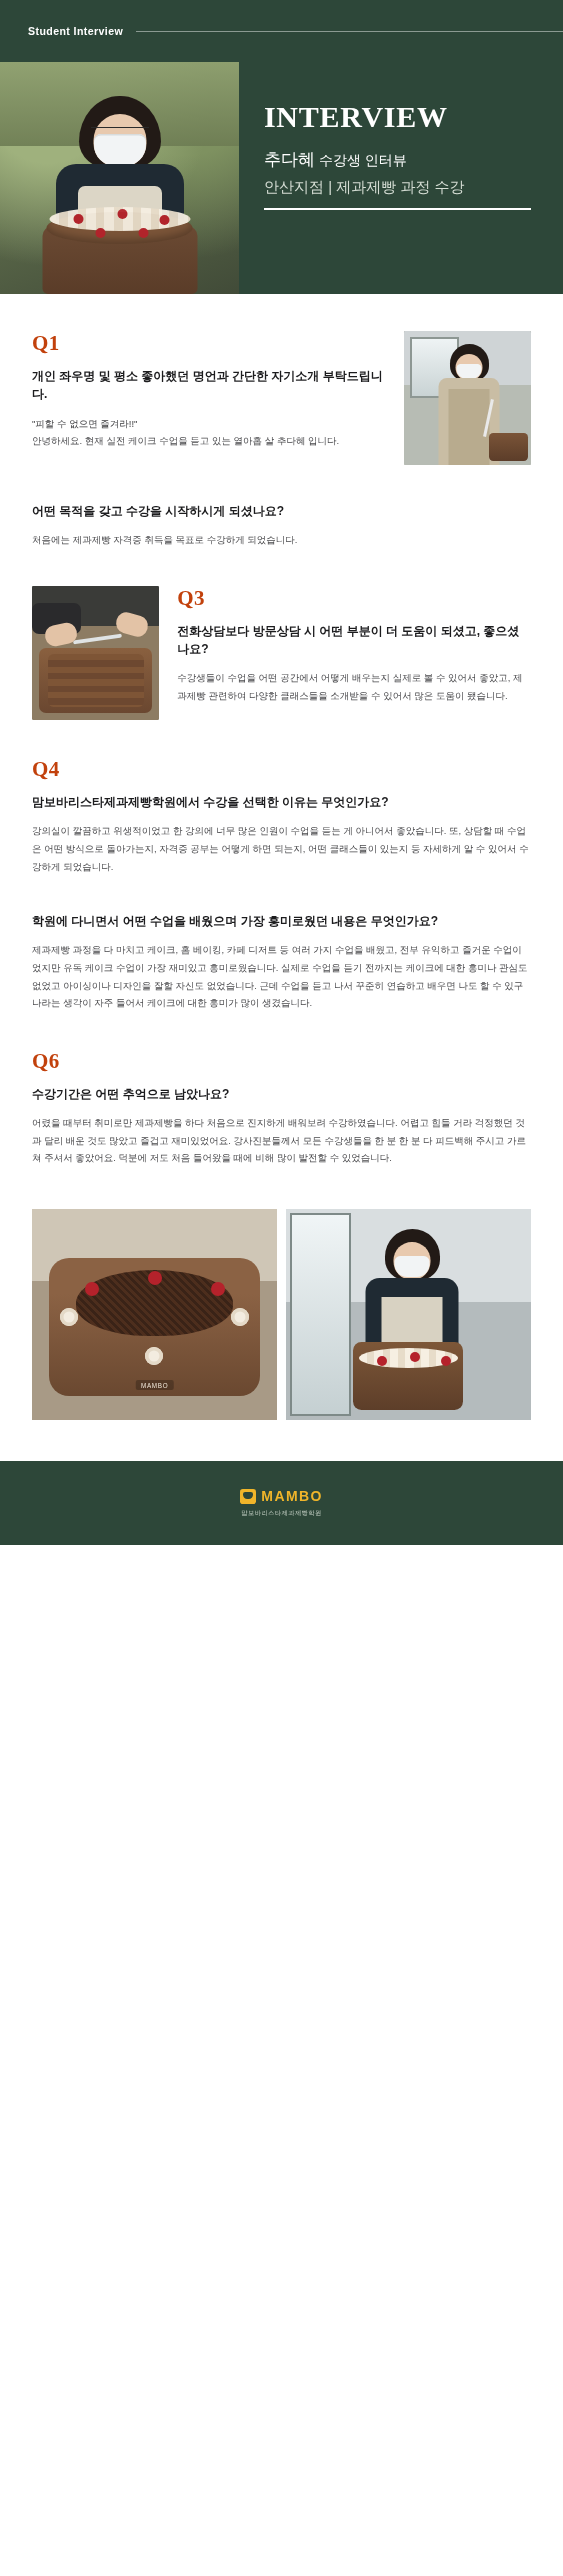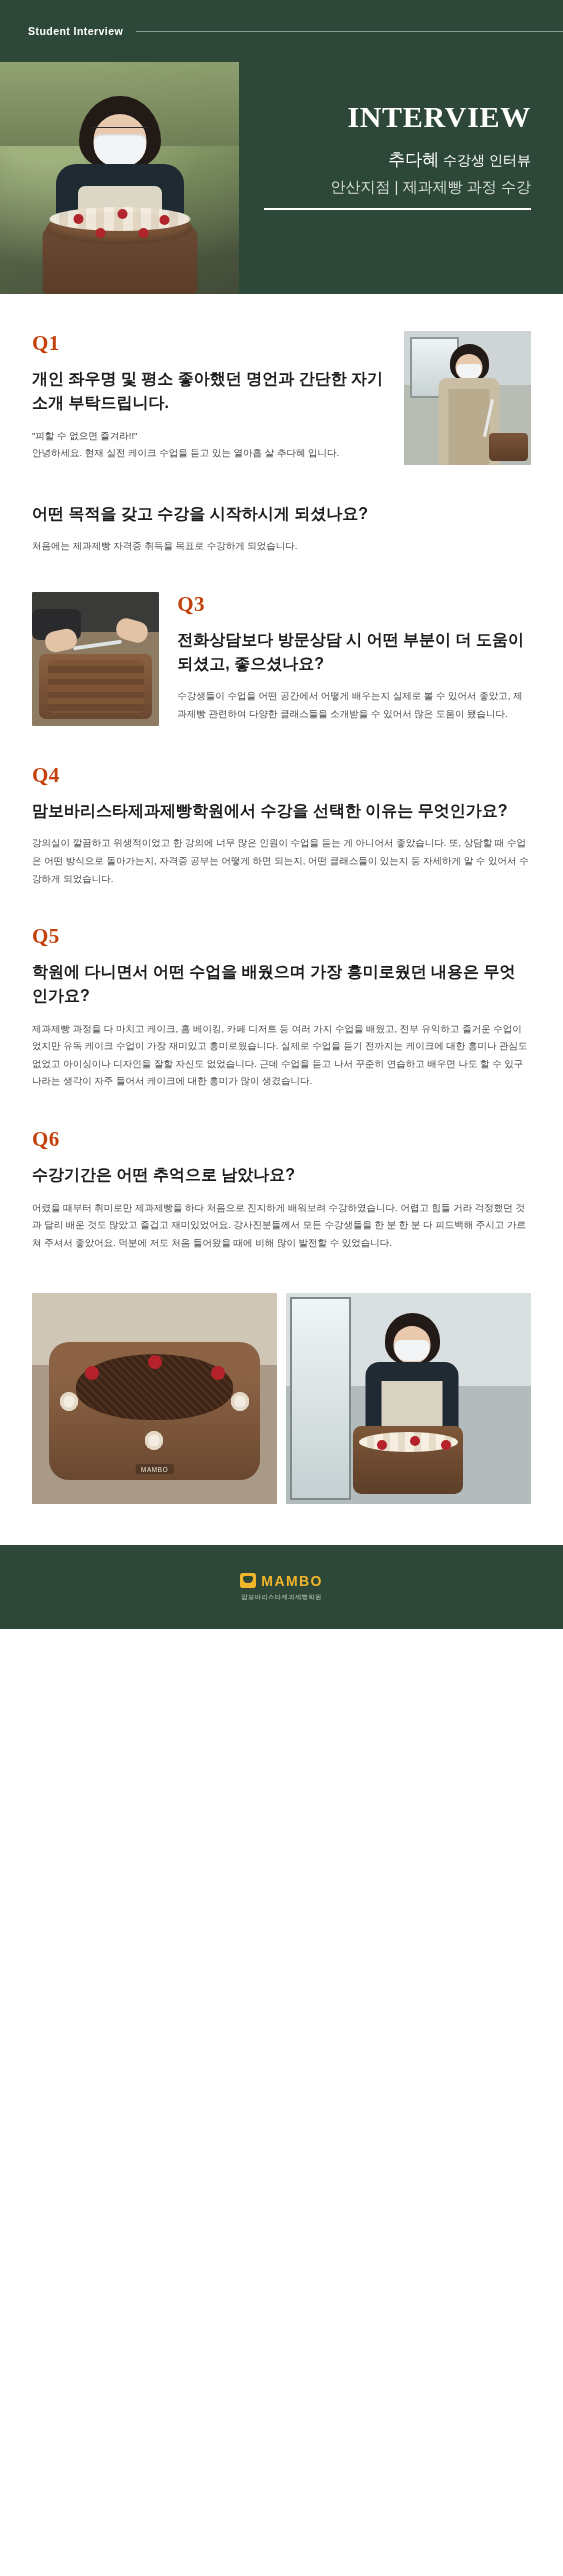"INTERVIEW" .hero { text-align: right -> none }
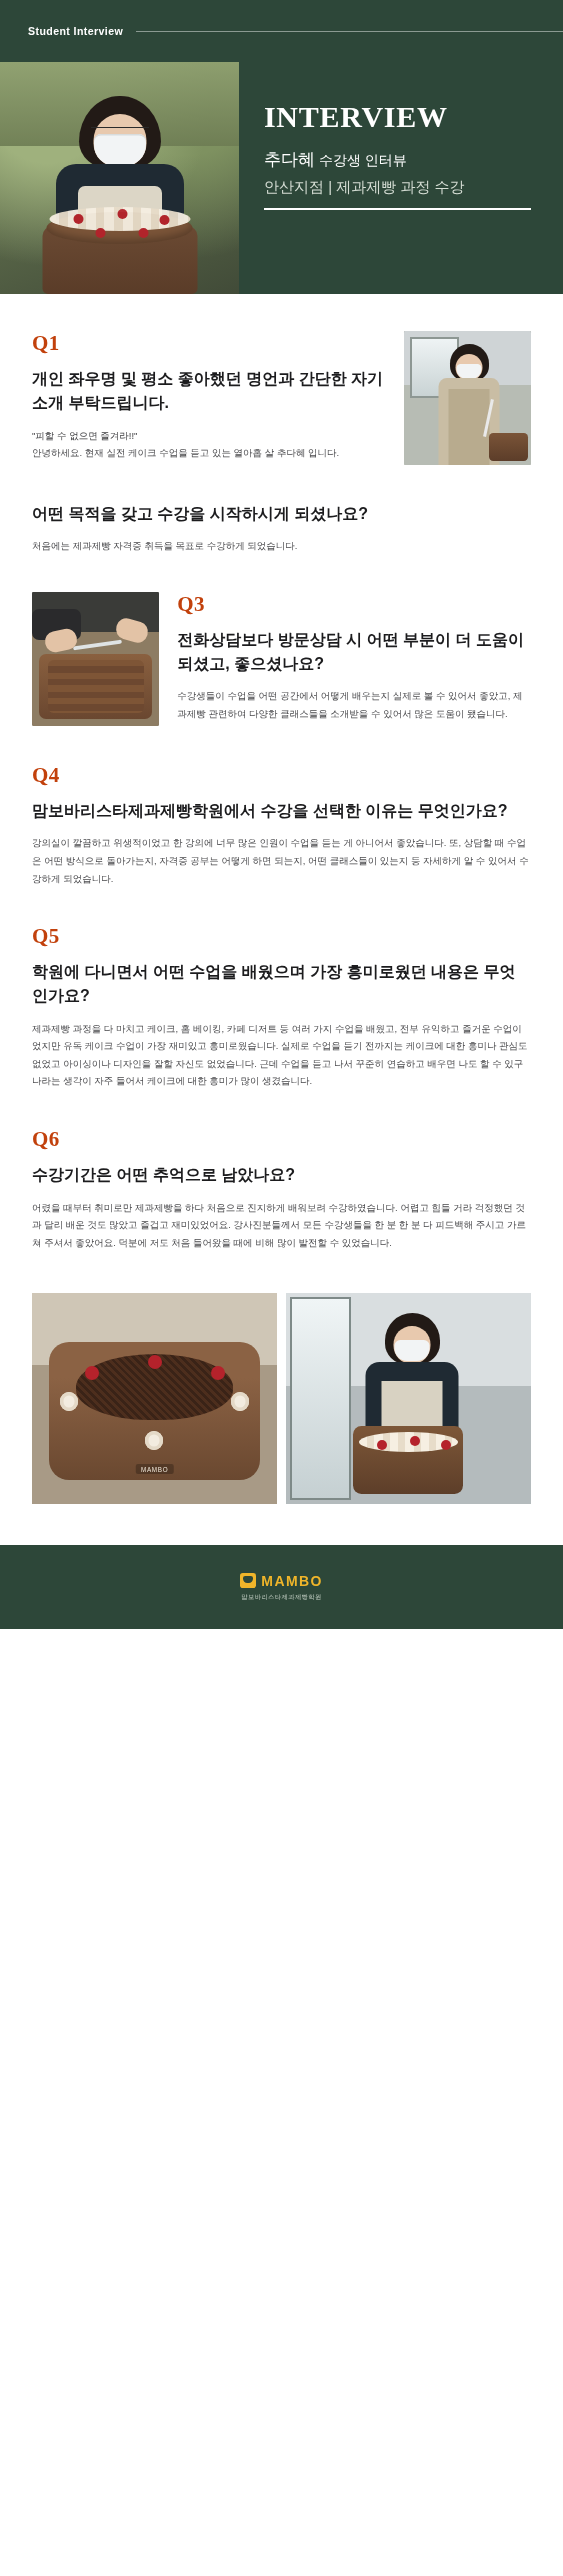"개인 좌우명 및 평소 좋아했던" .qtext { font-size: 16px -> 12px }
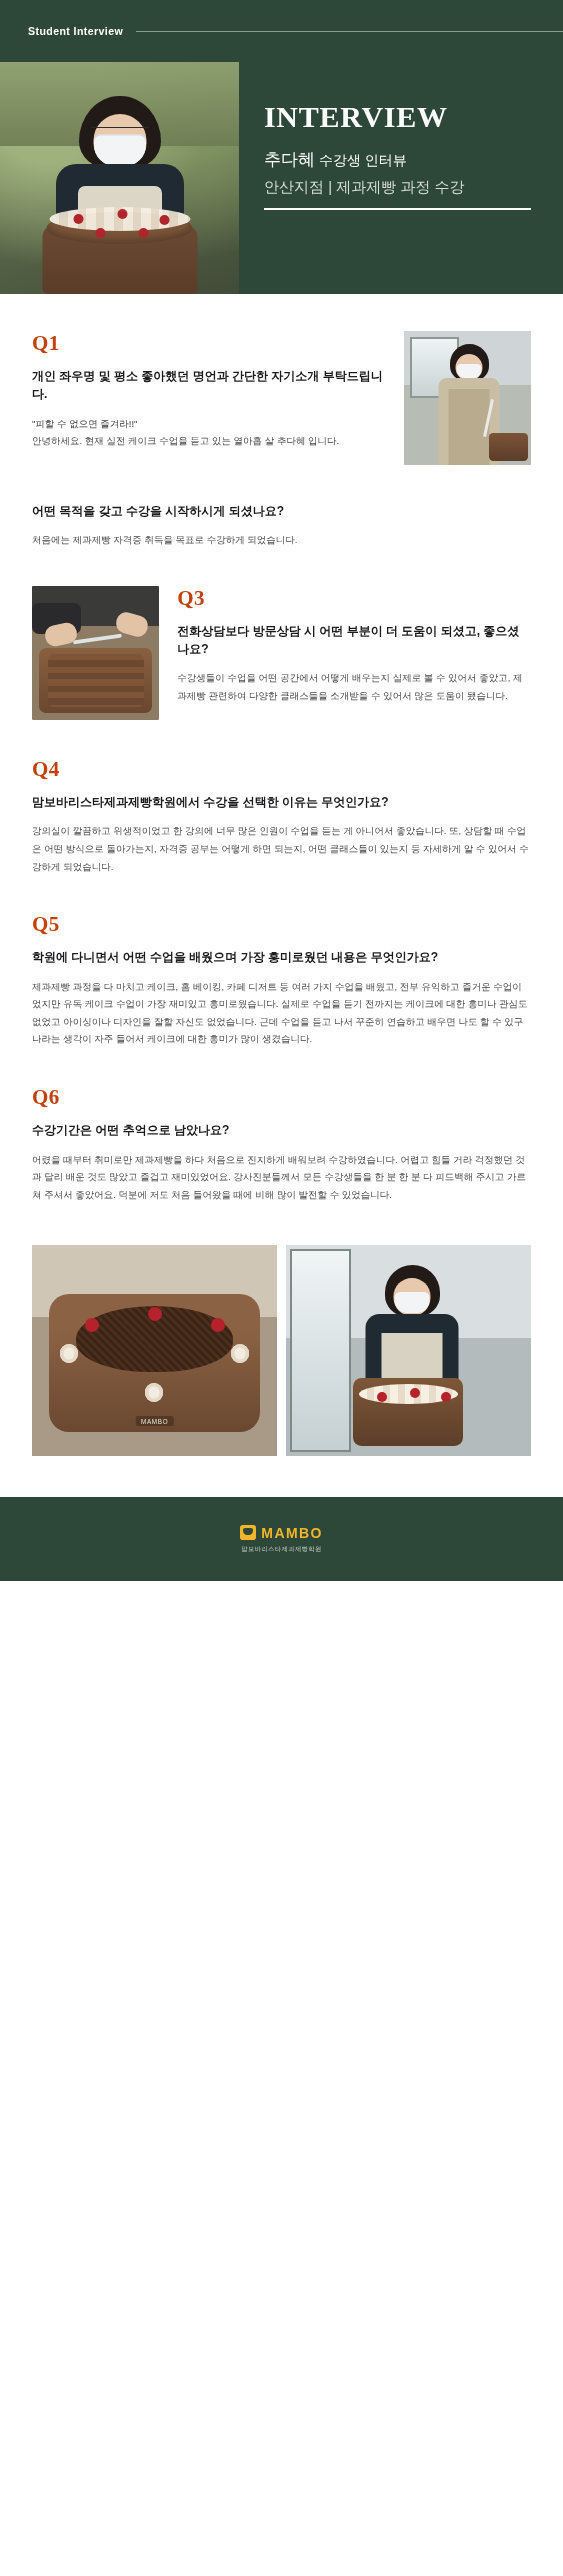"Q5" div.qnum { html: <div>Q5</div> -> none }
